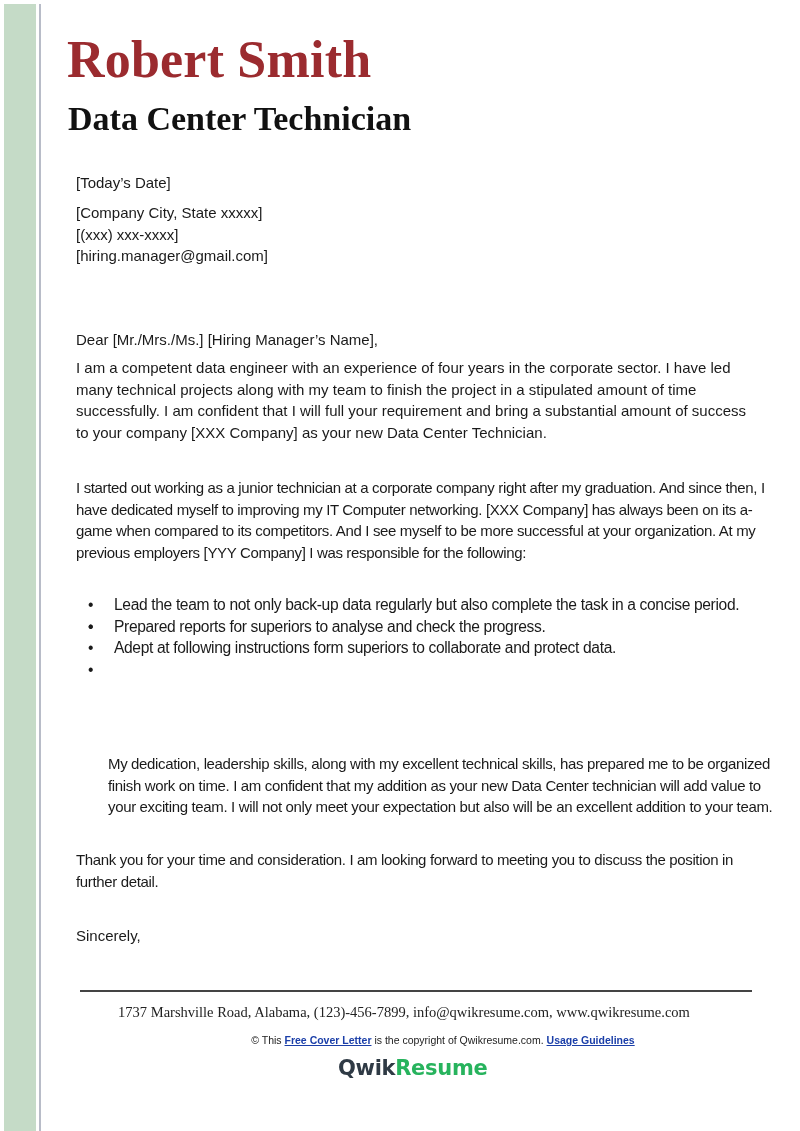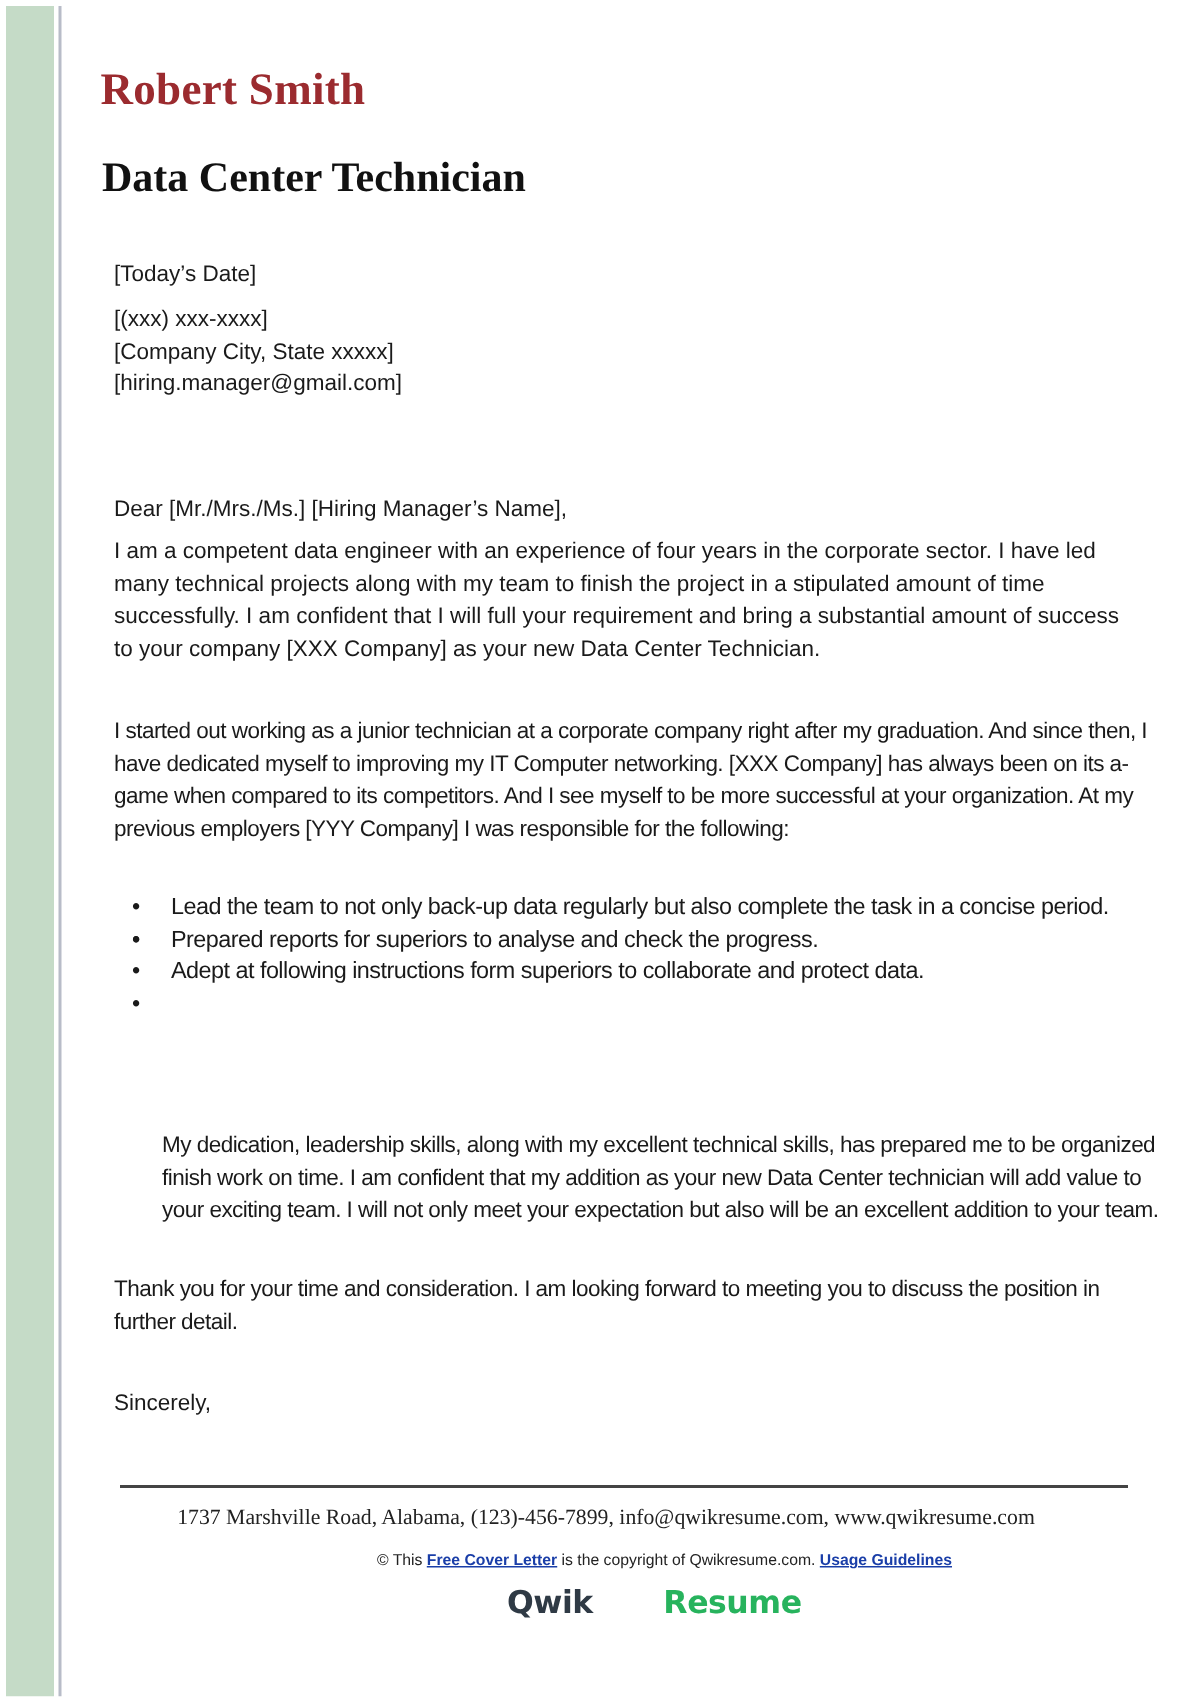"Robert Smith" .name { font-size: 30px -> 52px }
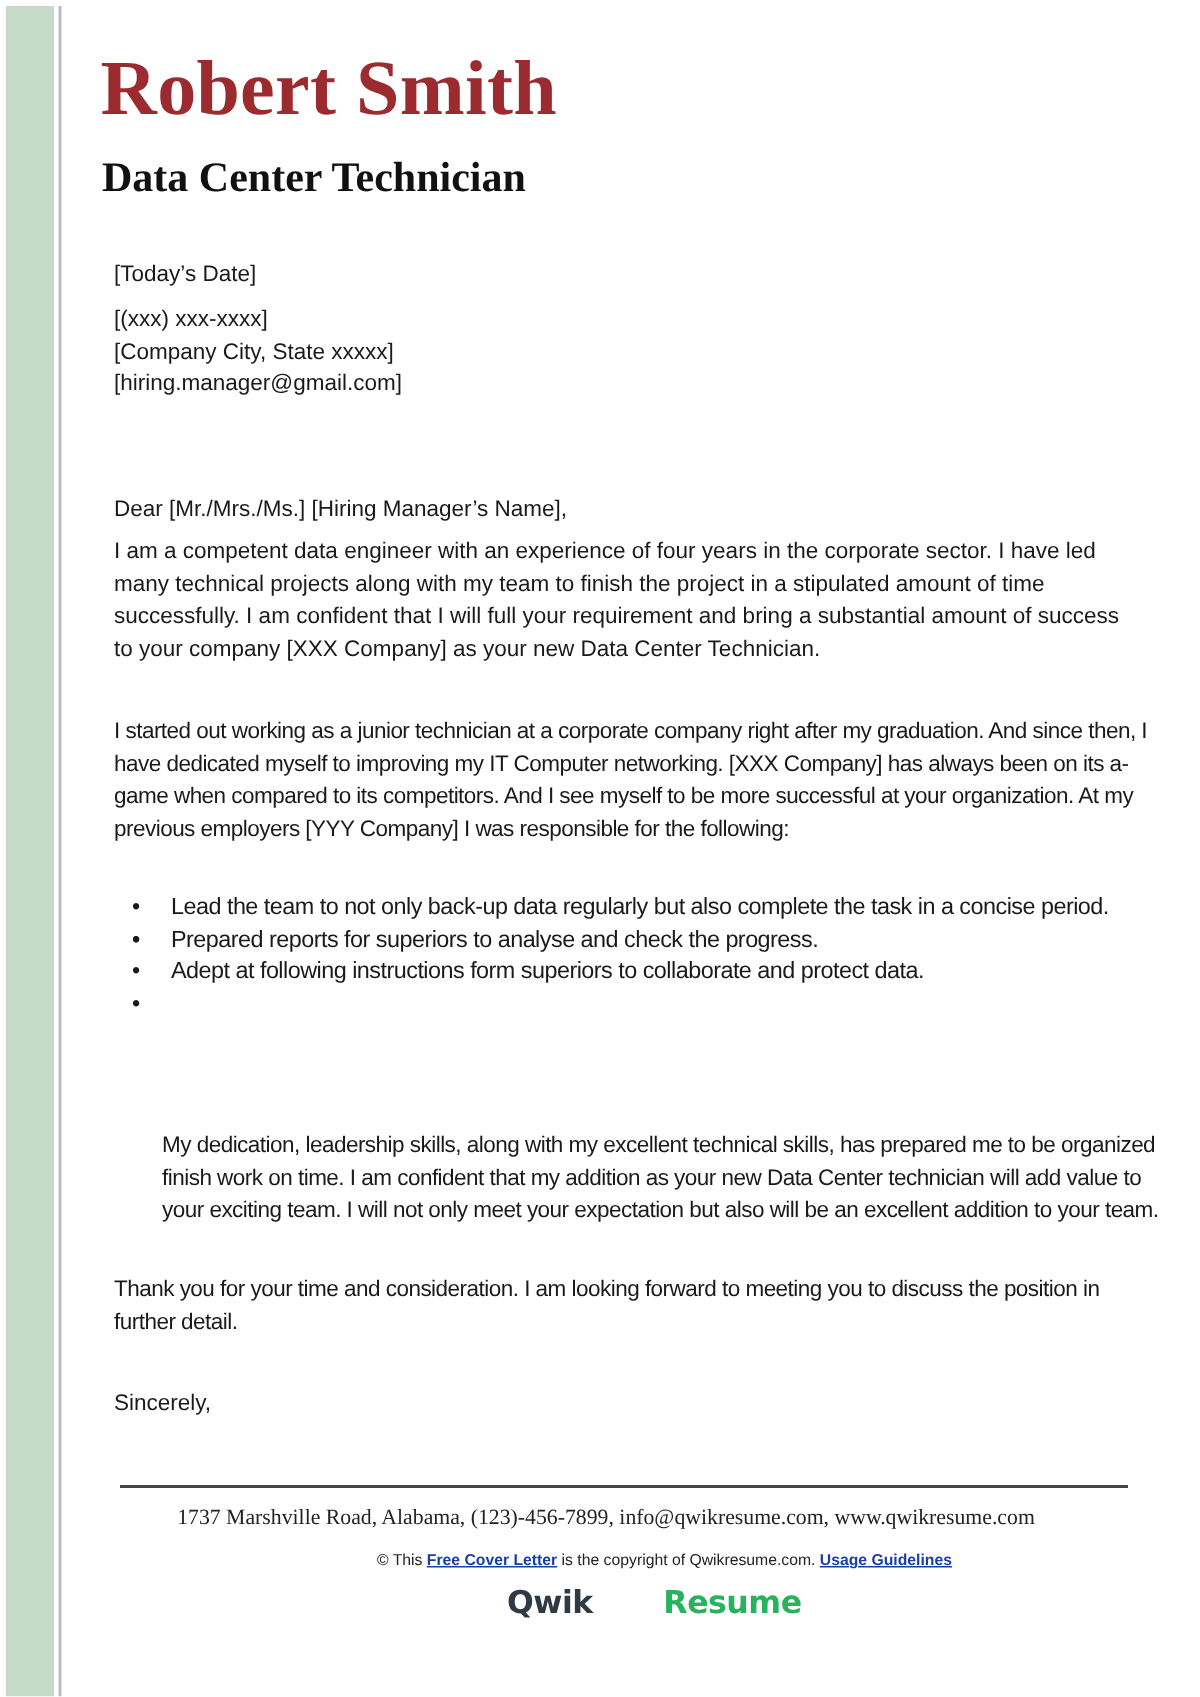"Data Center Technician" .job-title { font-size: 28px -> 34px }
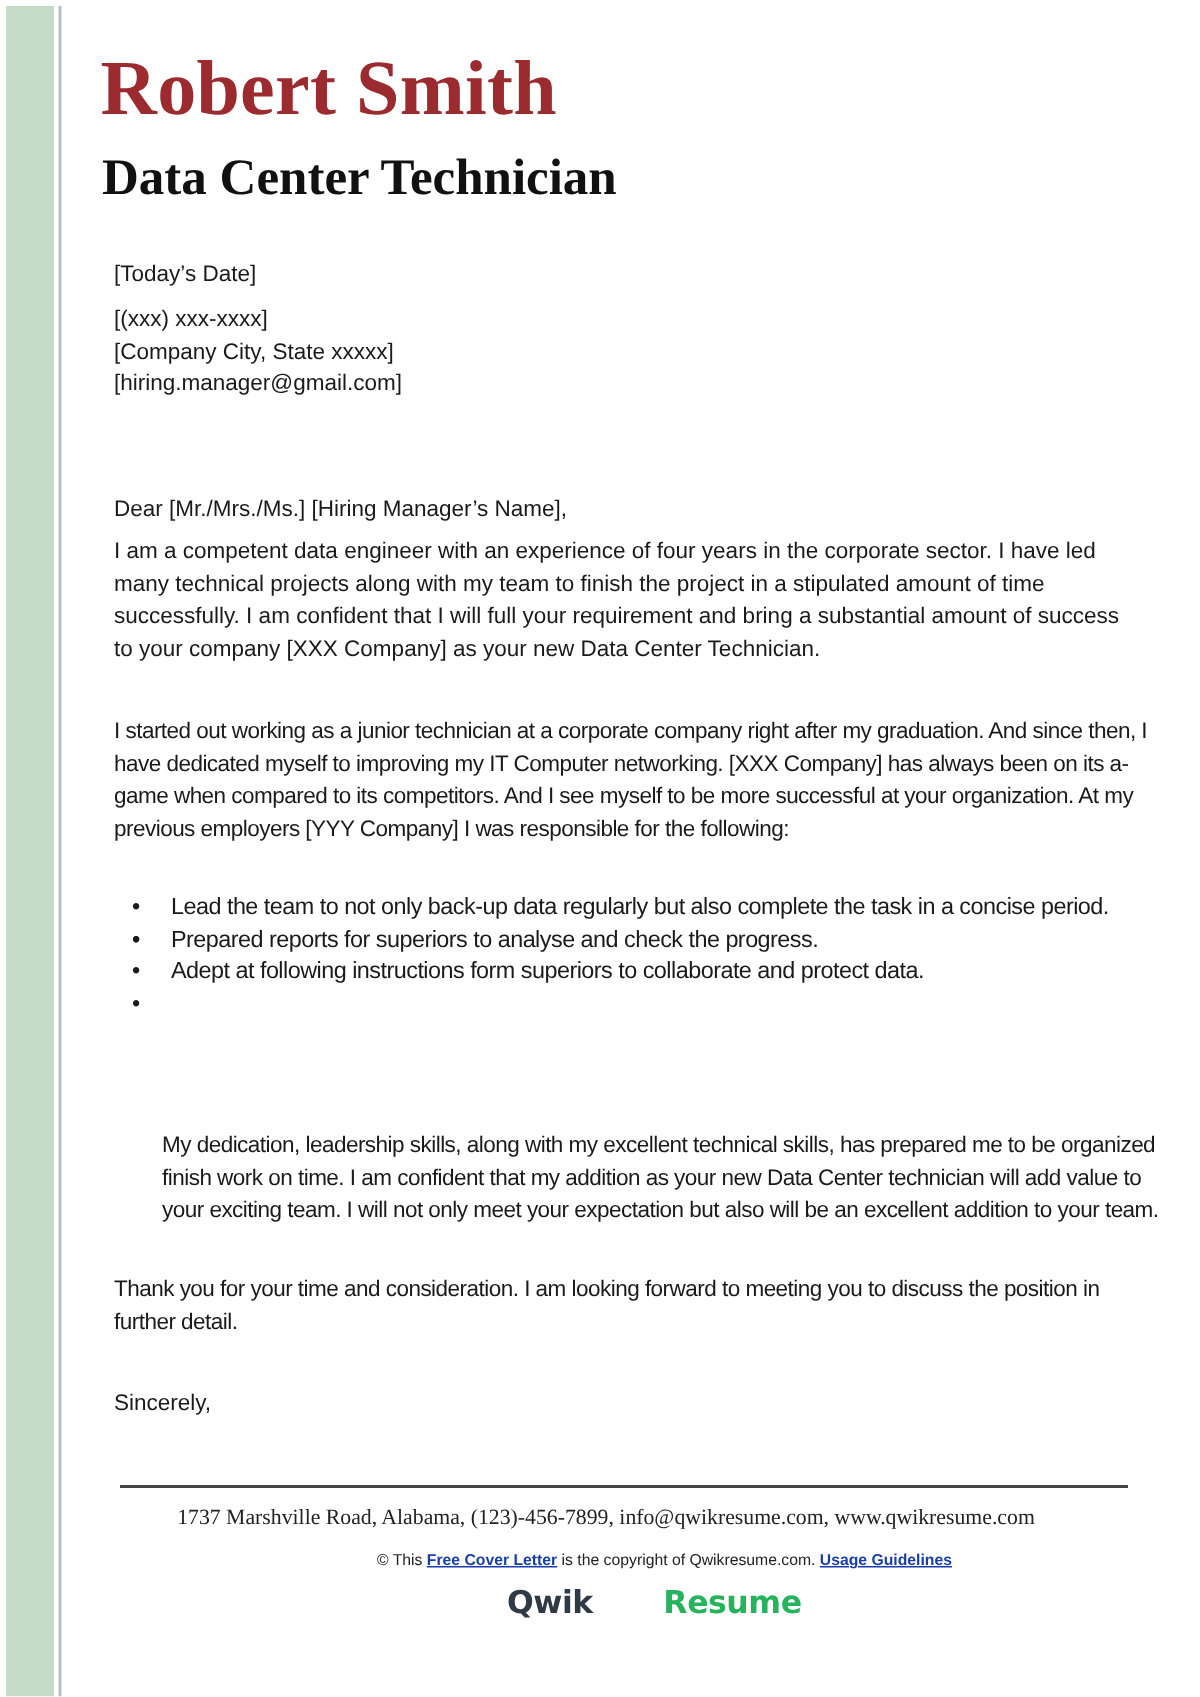"[(xxx) xxx-xxxx]" p { order: before "[Company City, State xxxxx]" -> after "[Company City, State xxxxx]" }
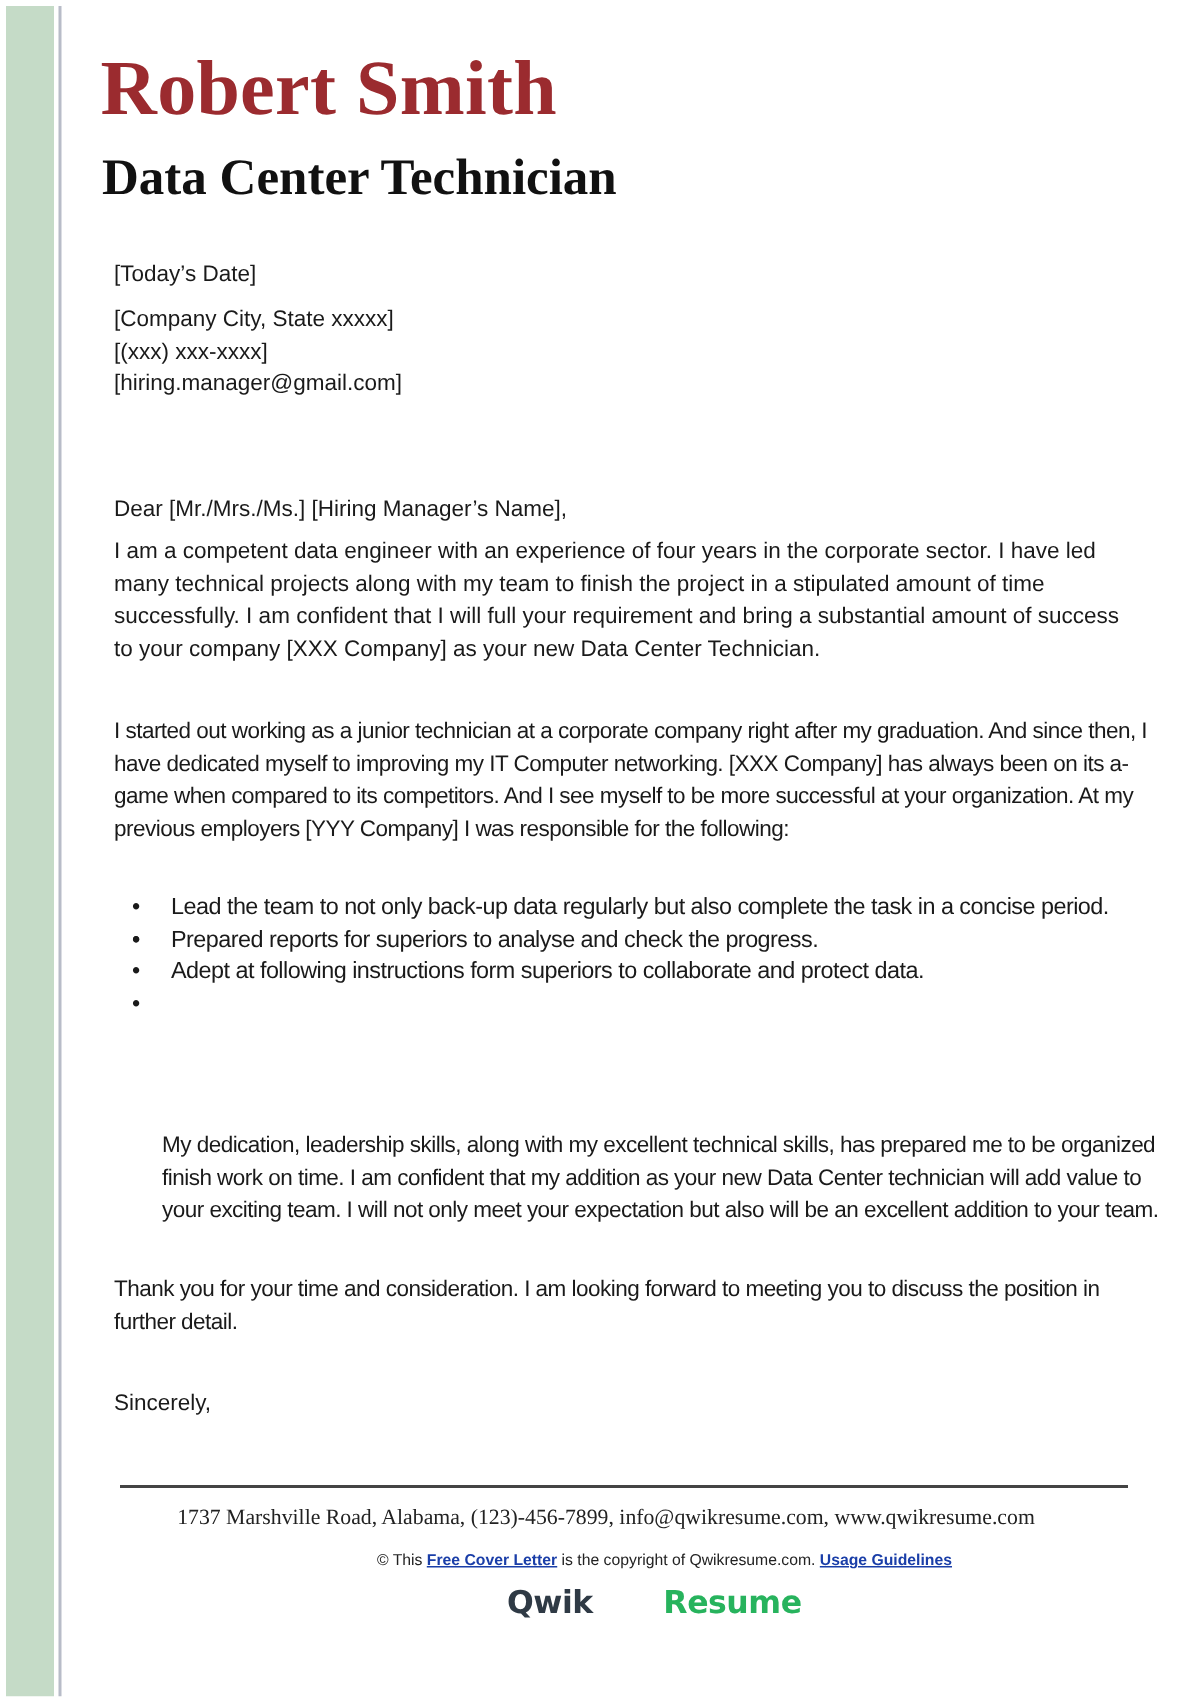"Resume" .brand .b2 { margin-left: 47px -> none }
